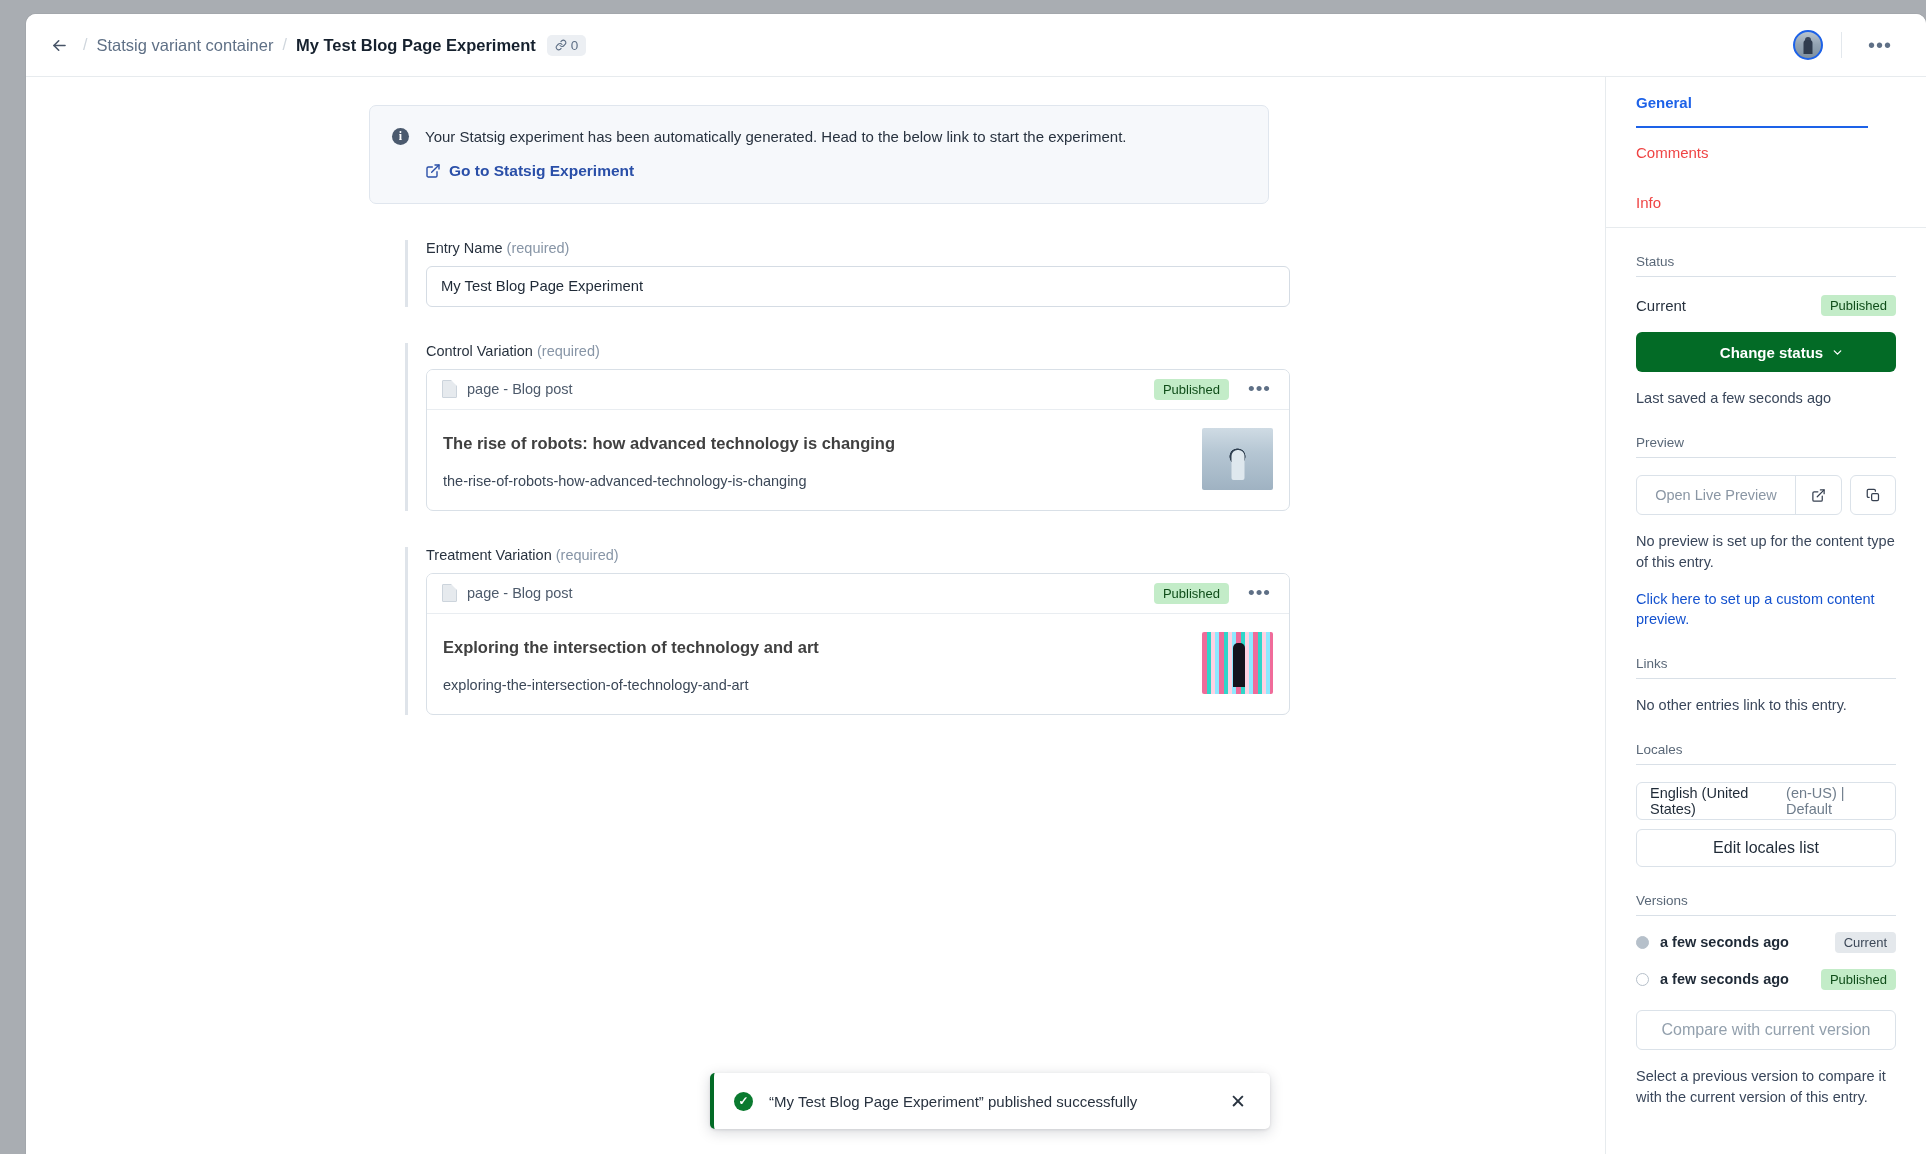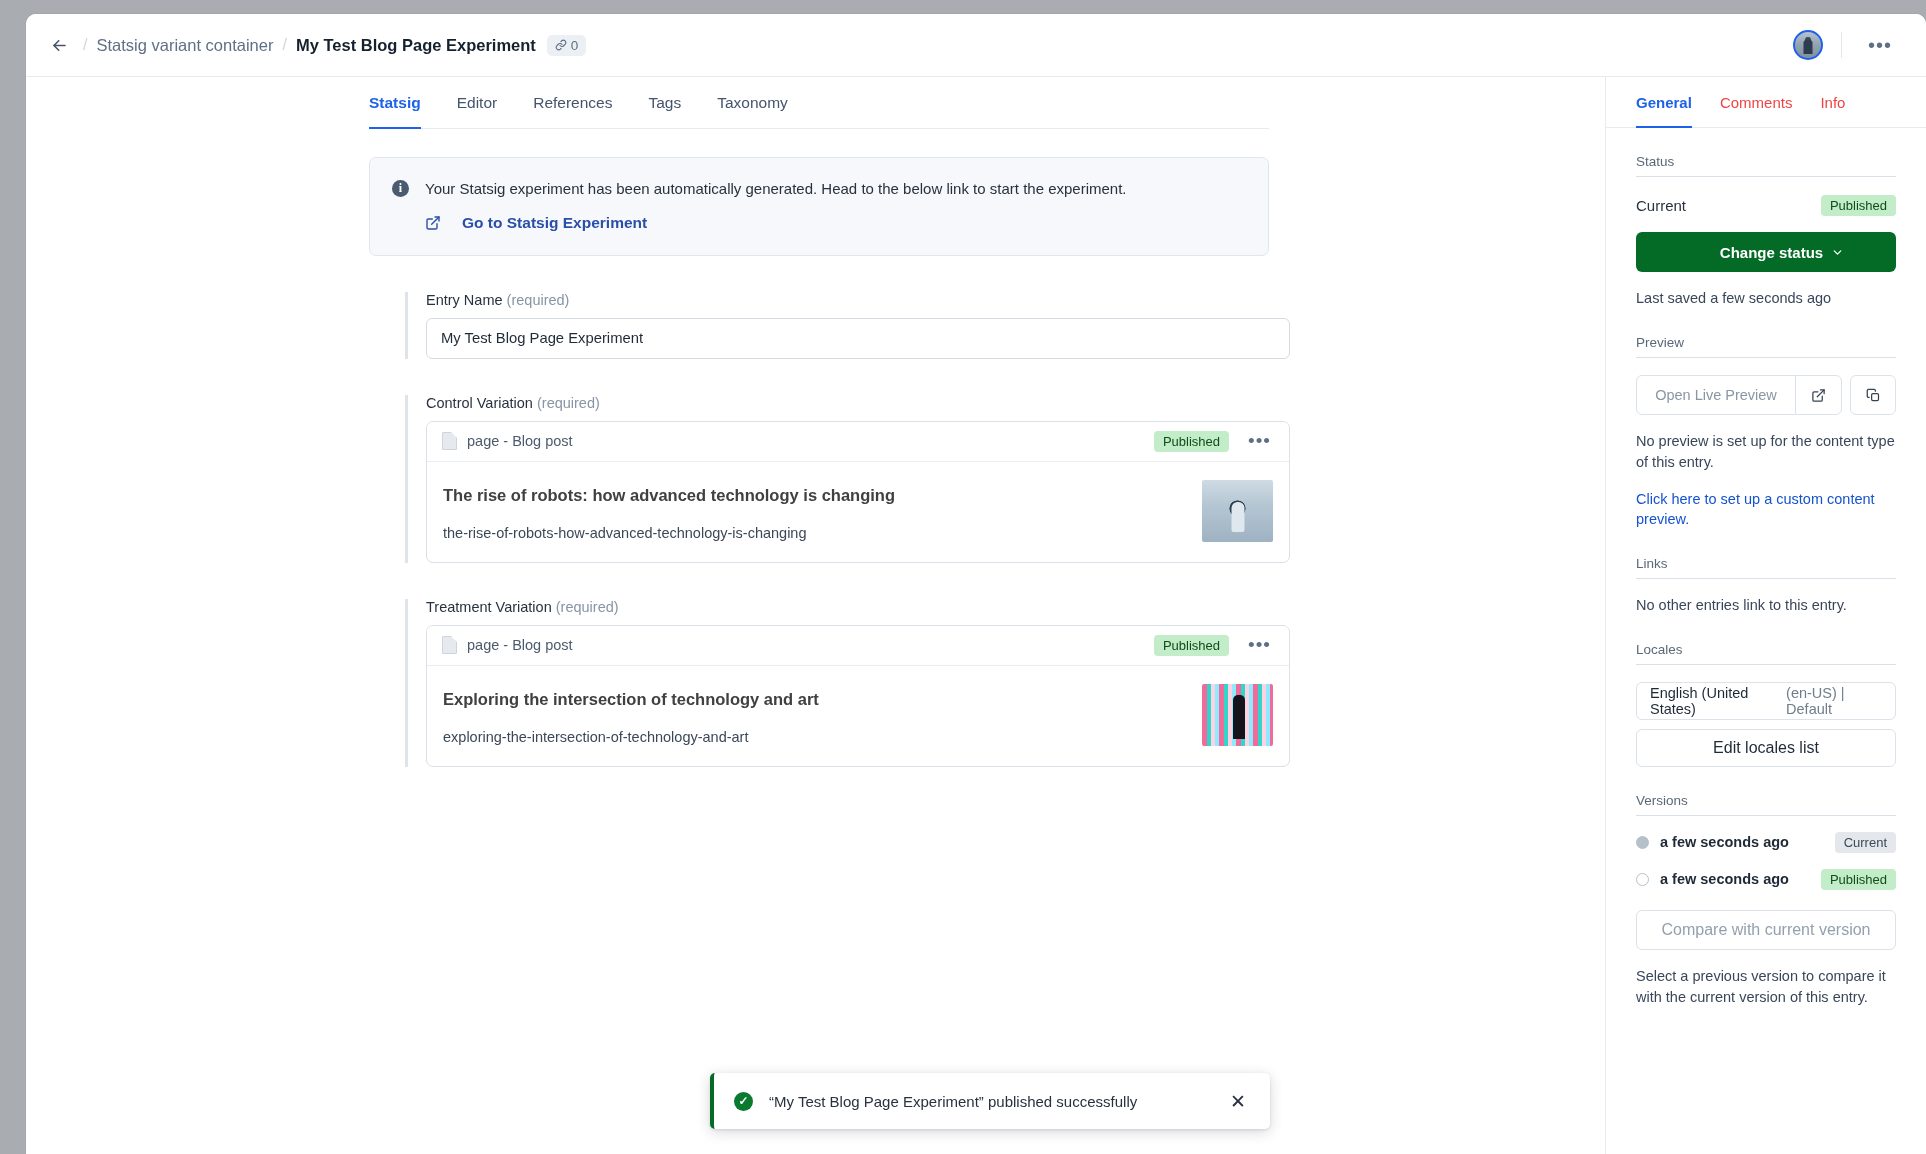"Statsig" div.tabs { html: <div> <div>Statsig</div> <div>Editor</div> <div>References</div> <div>Tags</div> <div>Taxonomy</div> </div> -> none }
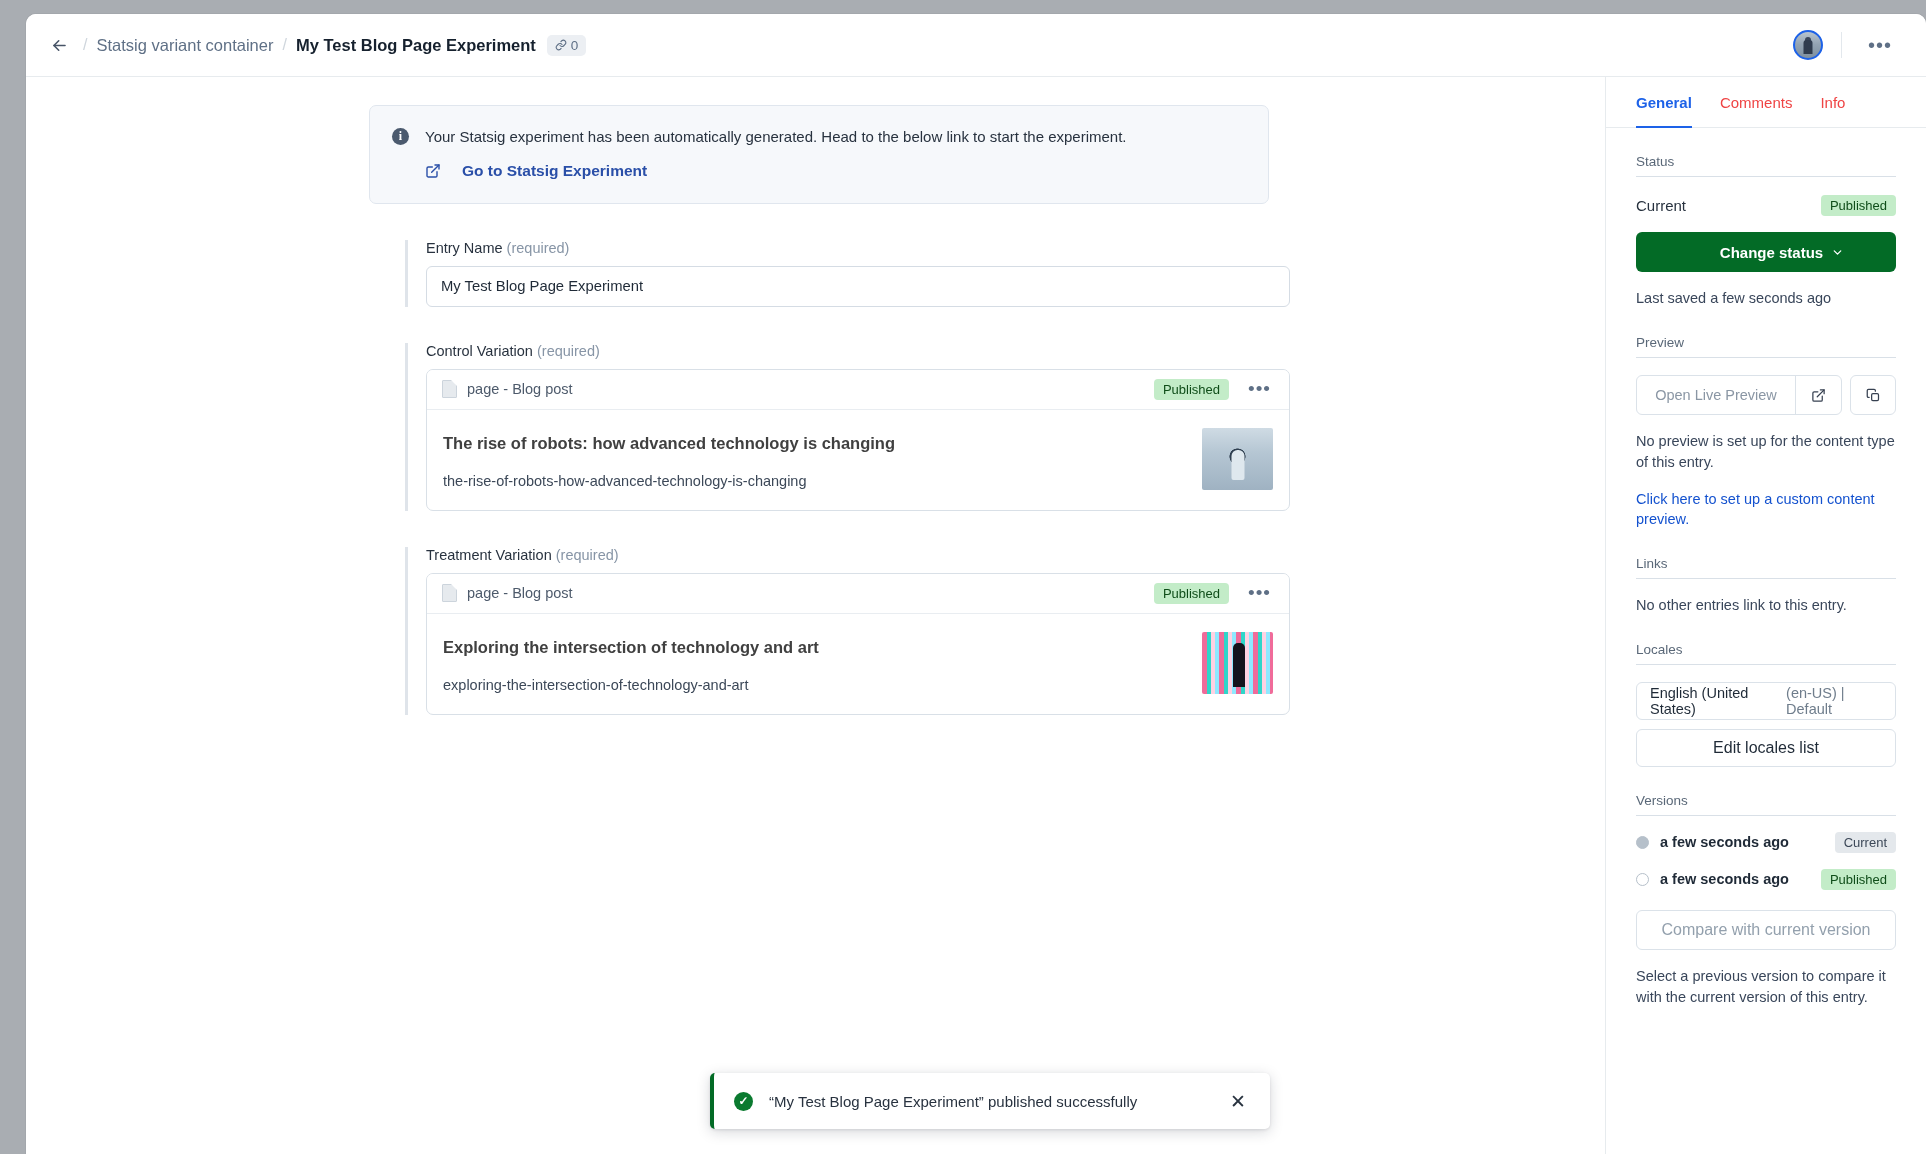"General" .side-tabs { flex-direction: none -> column }
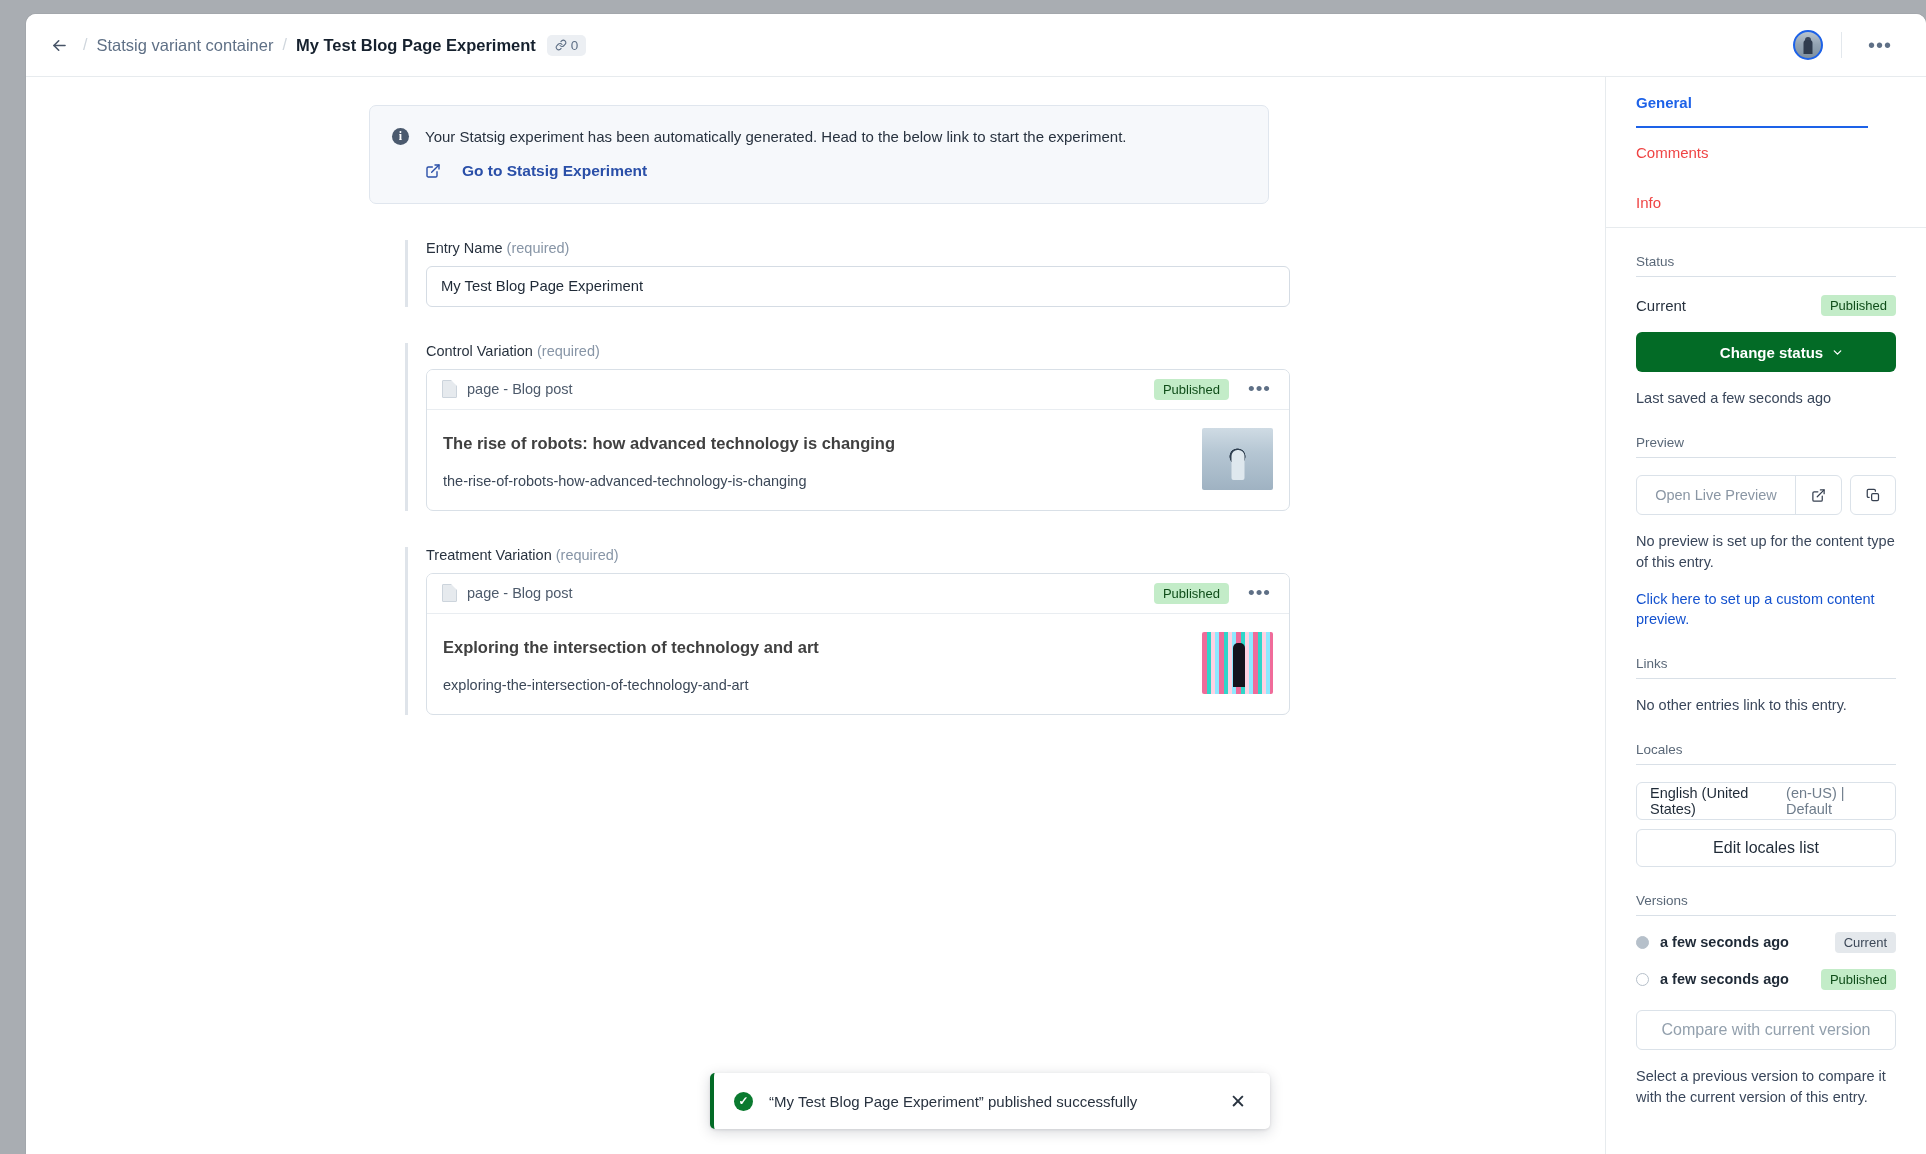"Go to Statsig Experiment" .ext-link { gap: 21px -> 8px }
